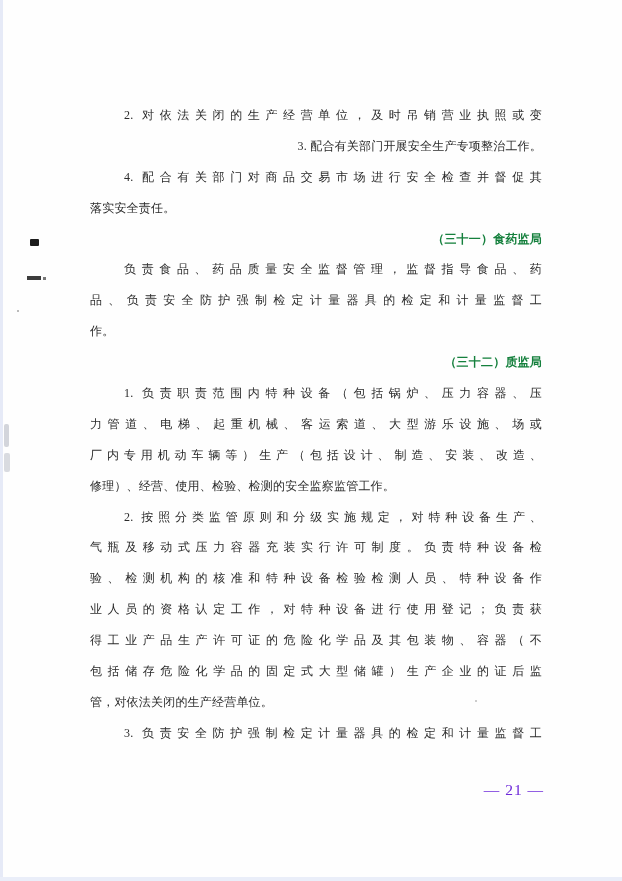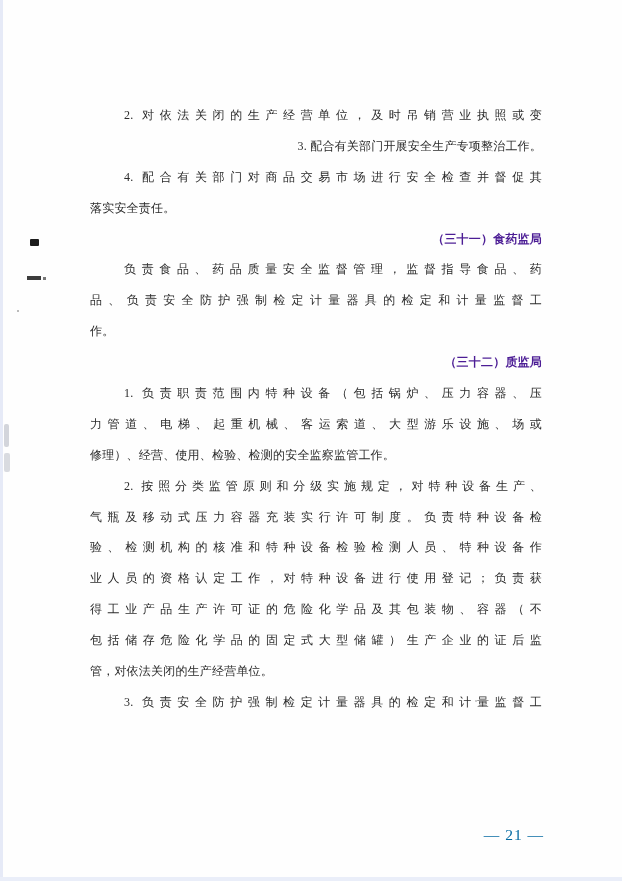"（三十一）食药监局" .line.heading { color: #4c1d95 -> #15803d }
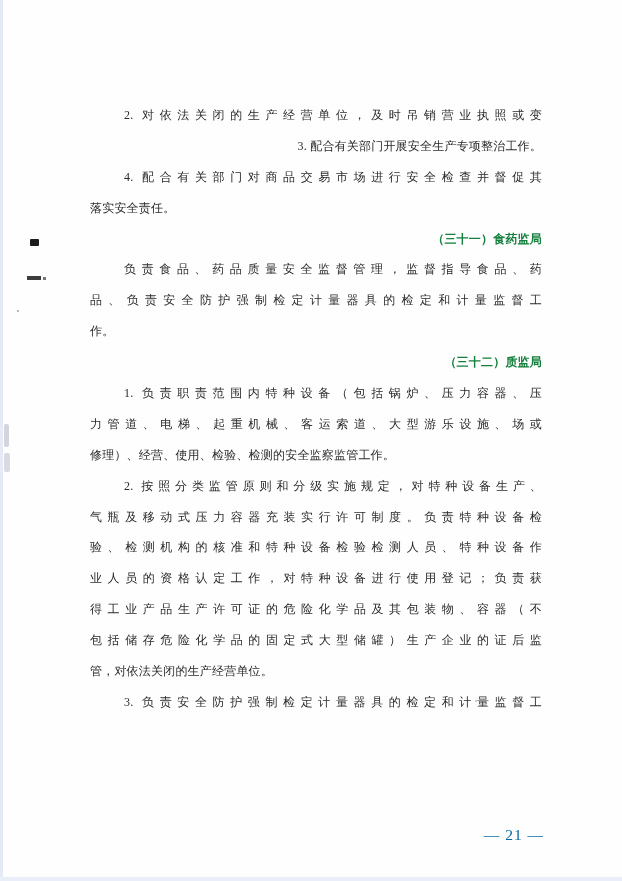"厂内专用机动车辆等）生产（包括设计、制造、安装、改造、" div.line { html: none -> <div>厂内专用机动车辆等）生产（包括设计、制造、安装、改造、</div> }
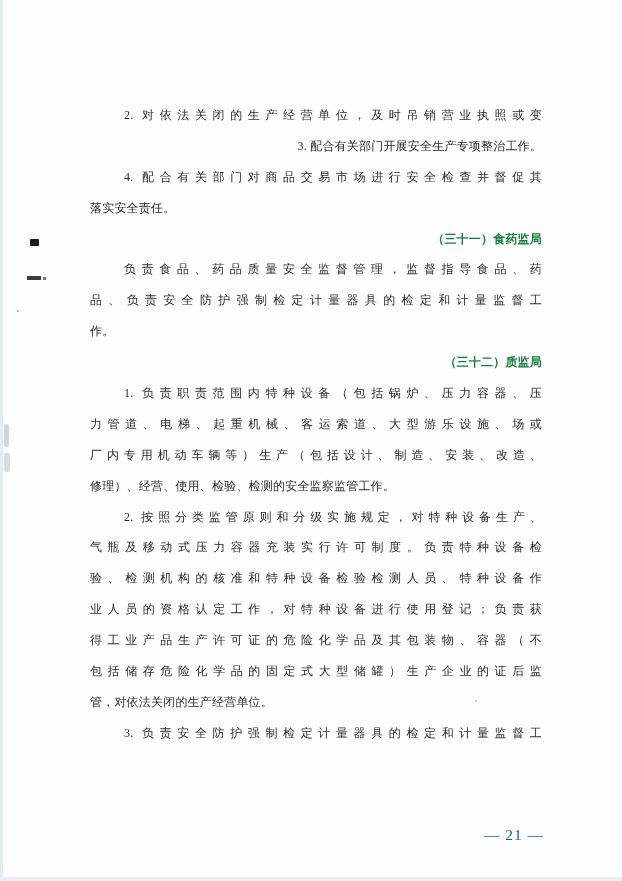"— 21 —" .page-number { color: #0369a1 -> #6d28d9; top: 826px -> 781px }
